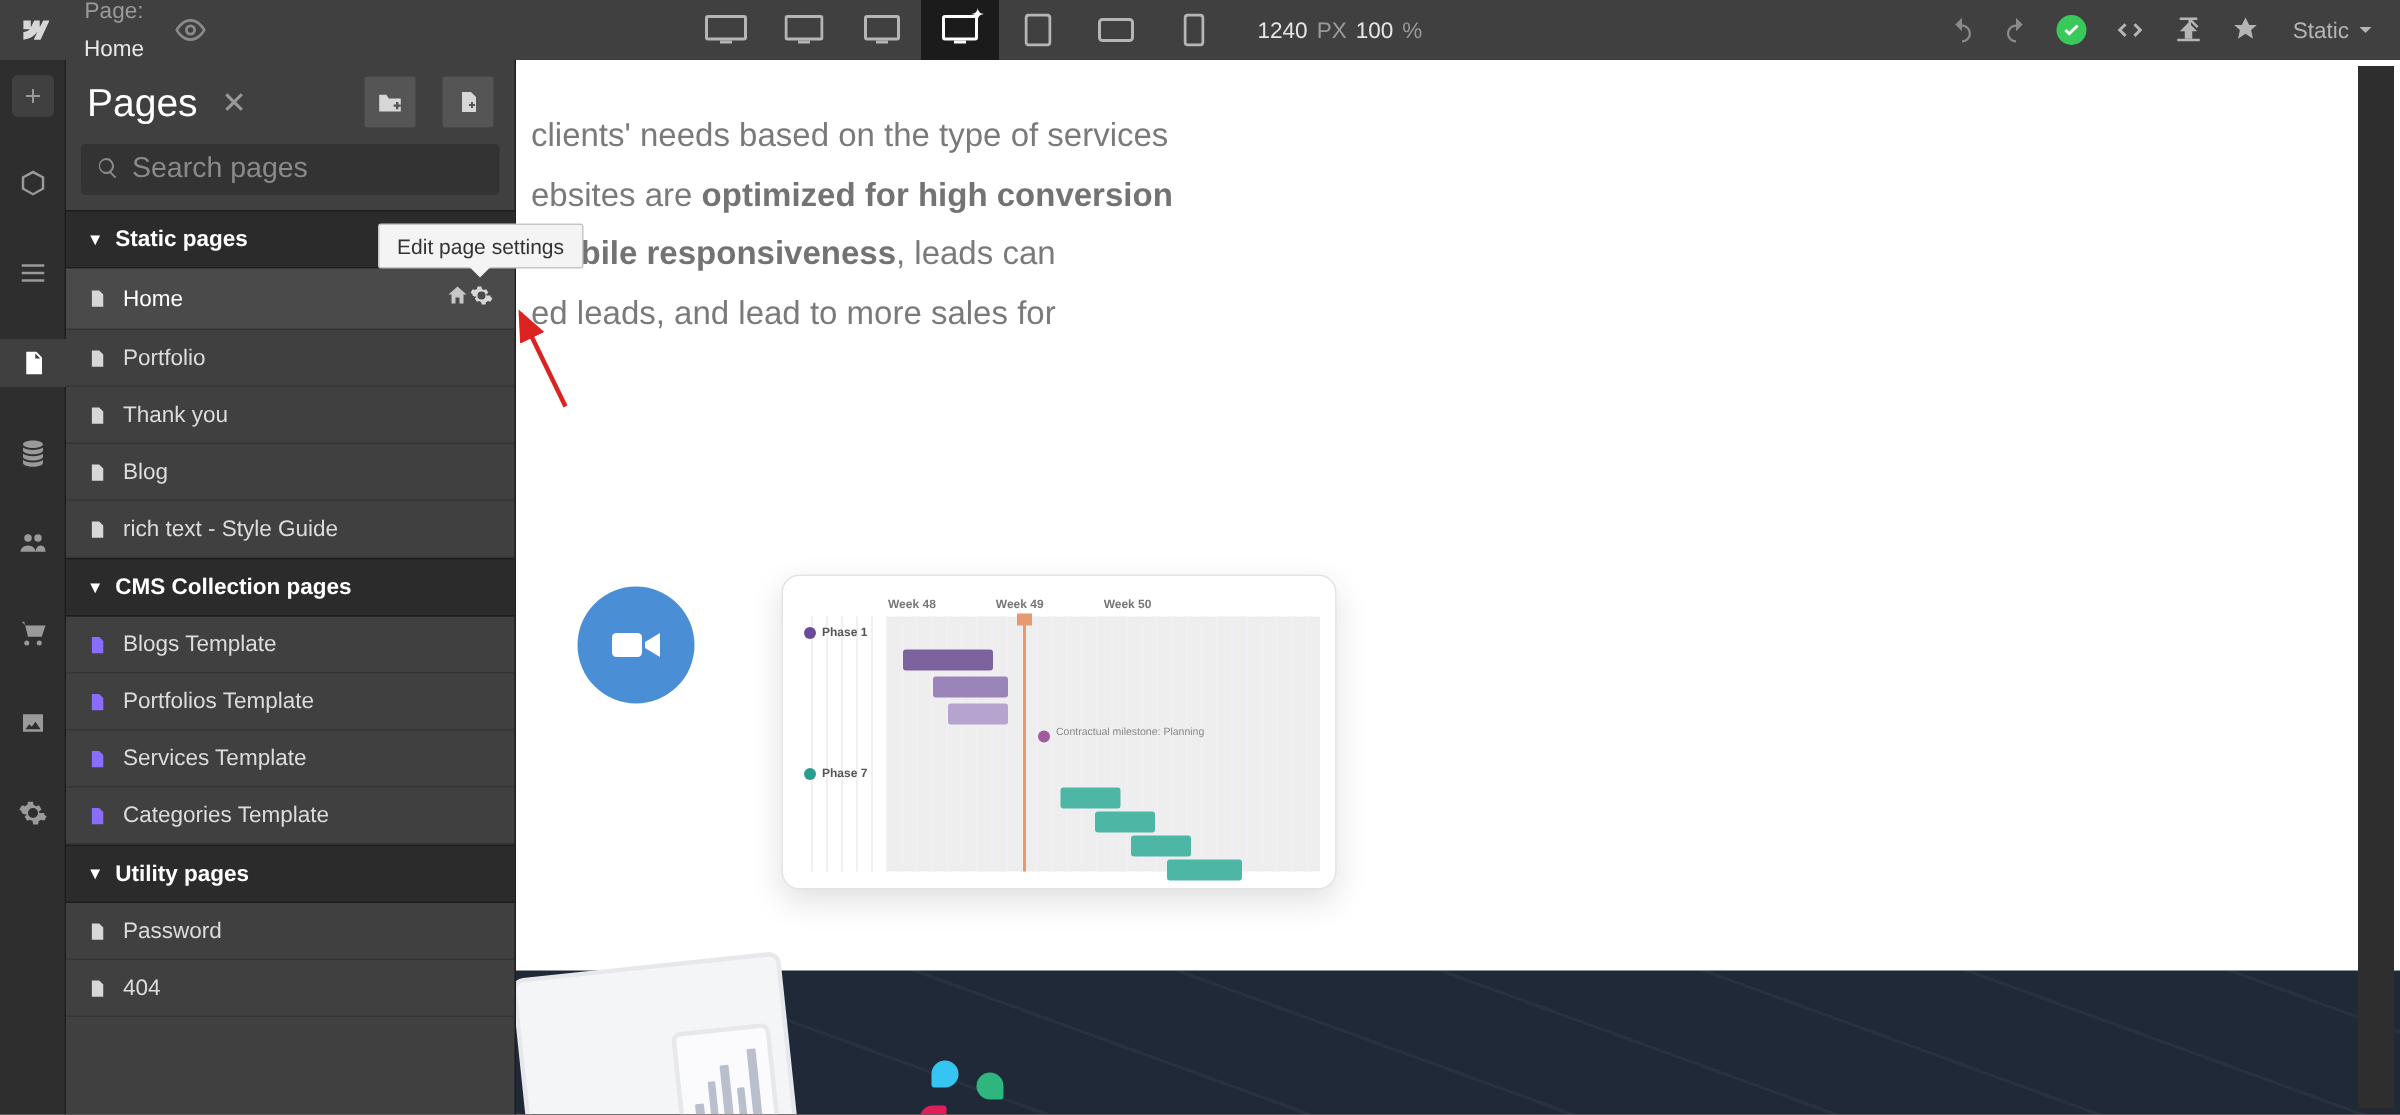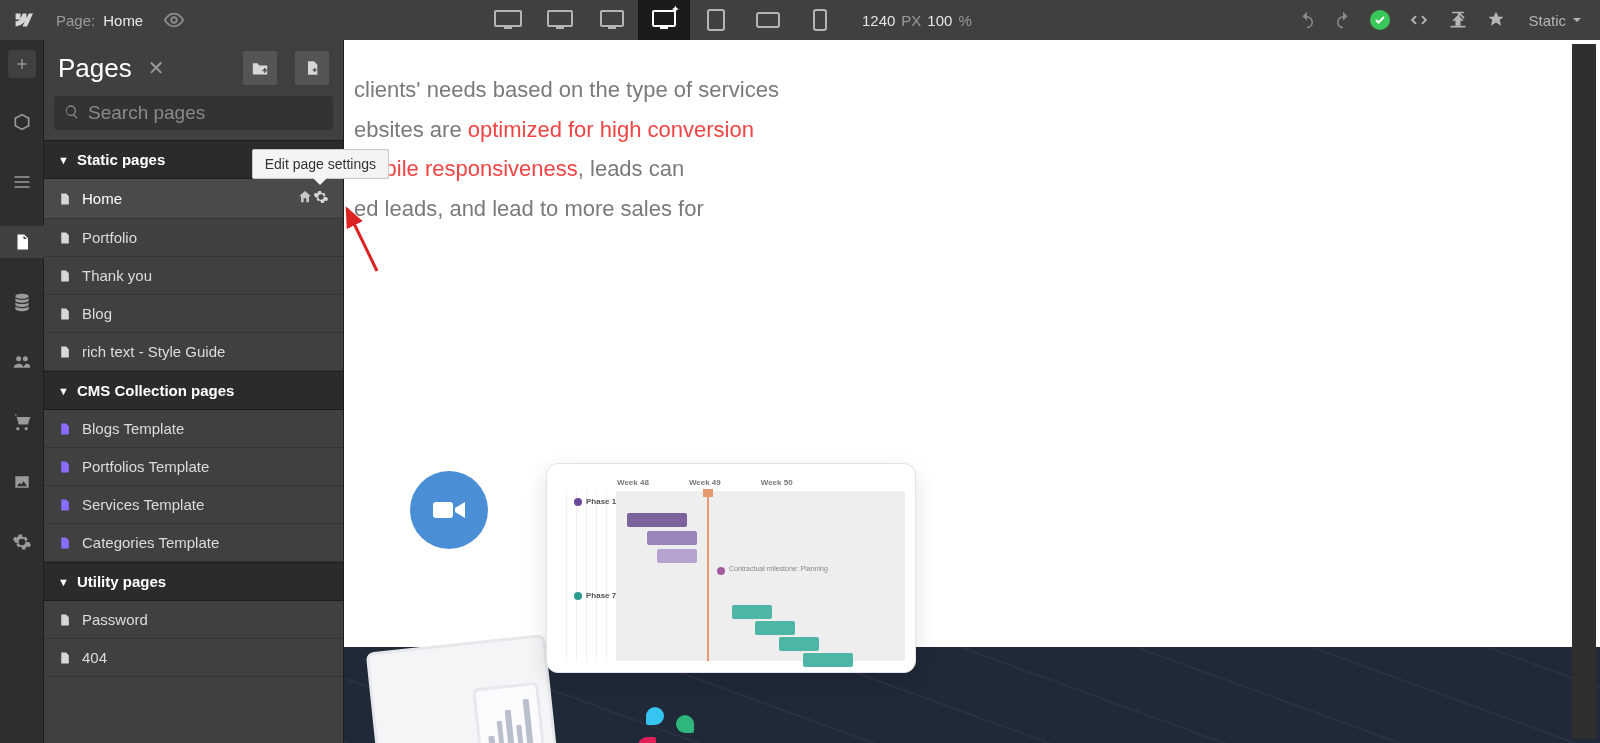"Page:" .topbar .page-block { flex-direction: none -> column }
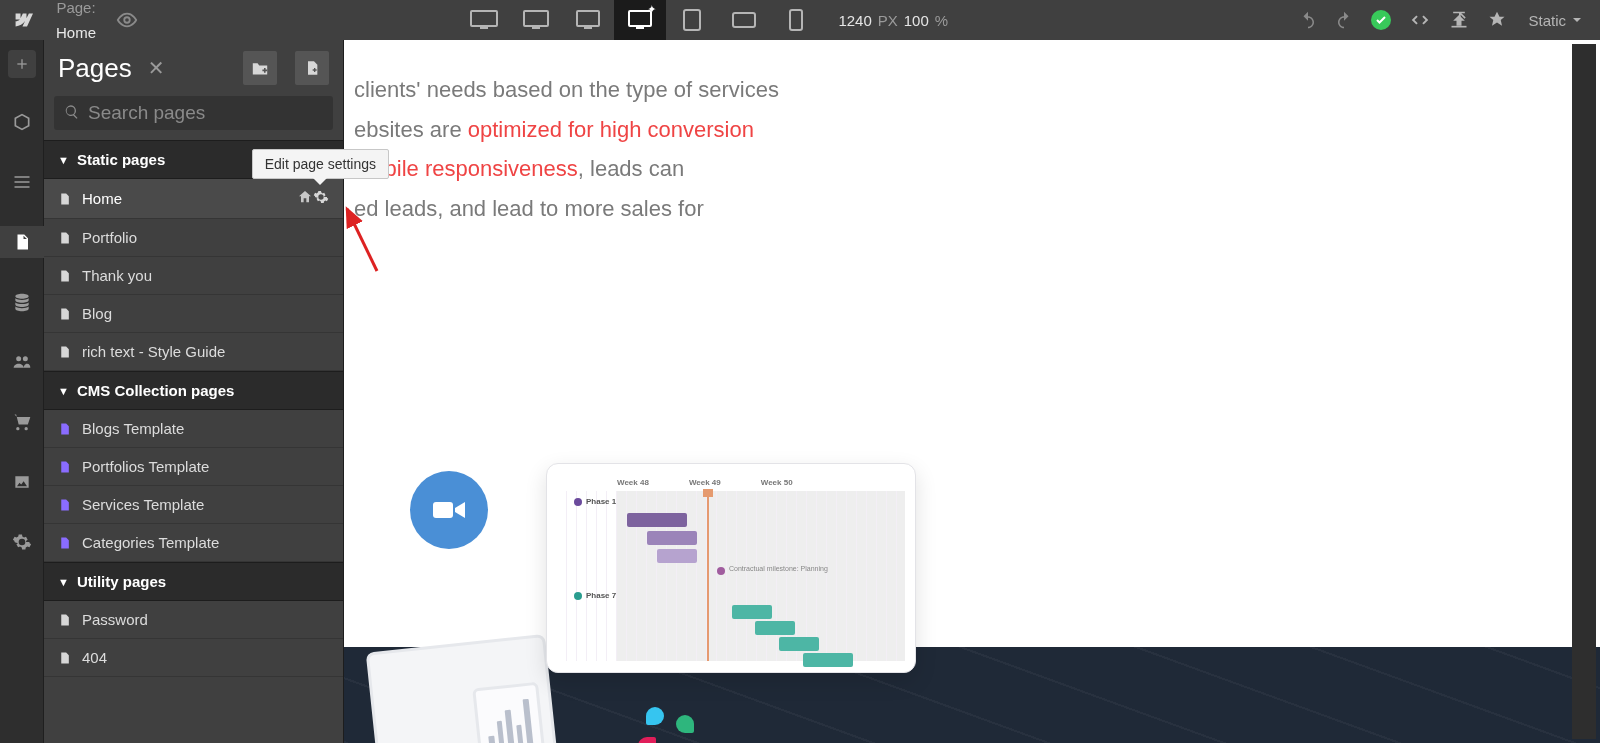"optimized for high conversion" .site-top strong { color: #ef4444 -> #737373; font-weight: 400 -> 700 }
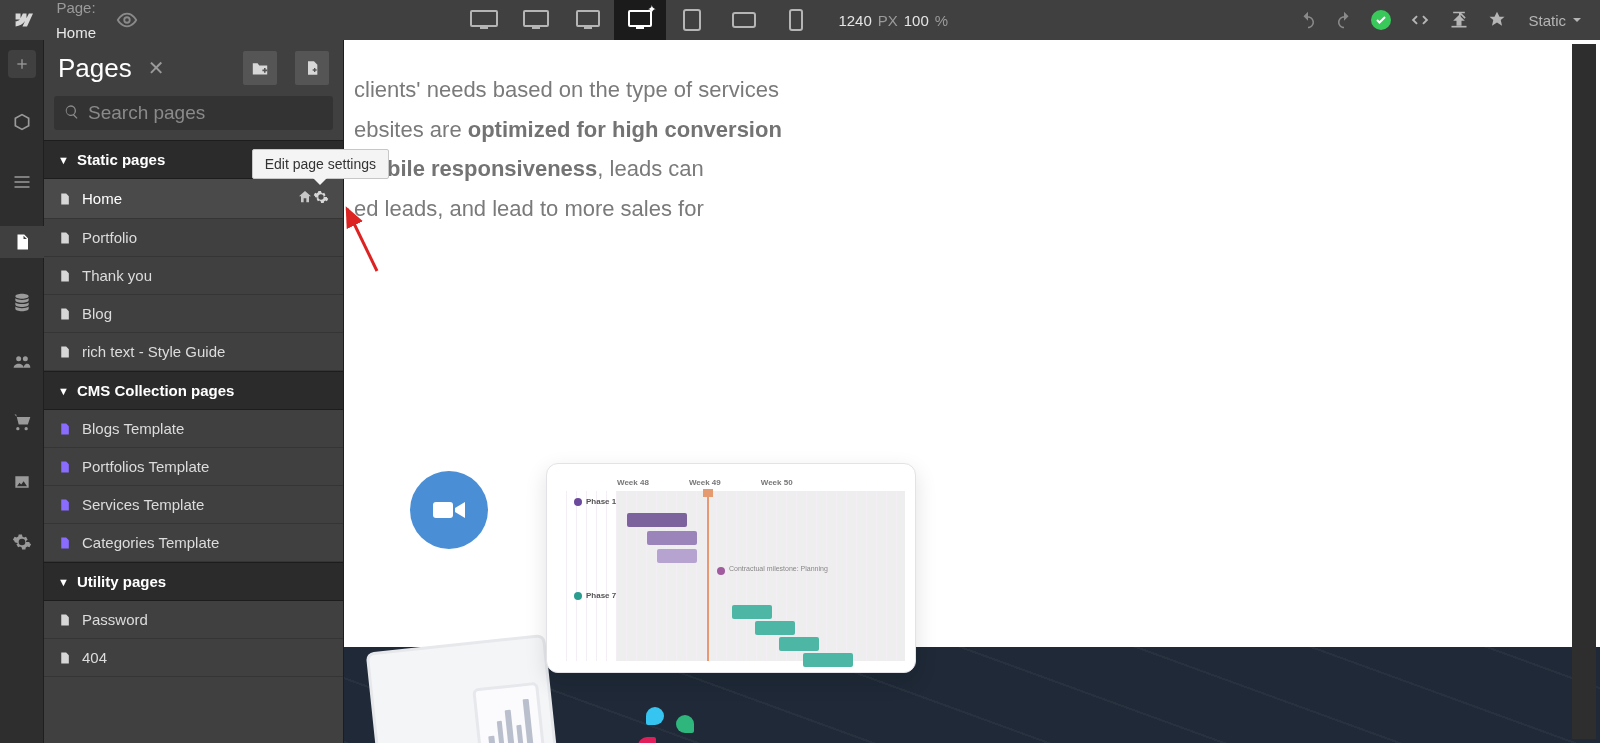"Week 48" .illus { height: 280px -> 360px; left: 28px -> 3px }
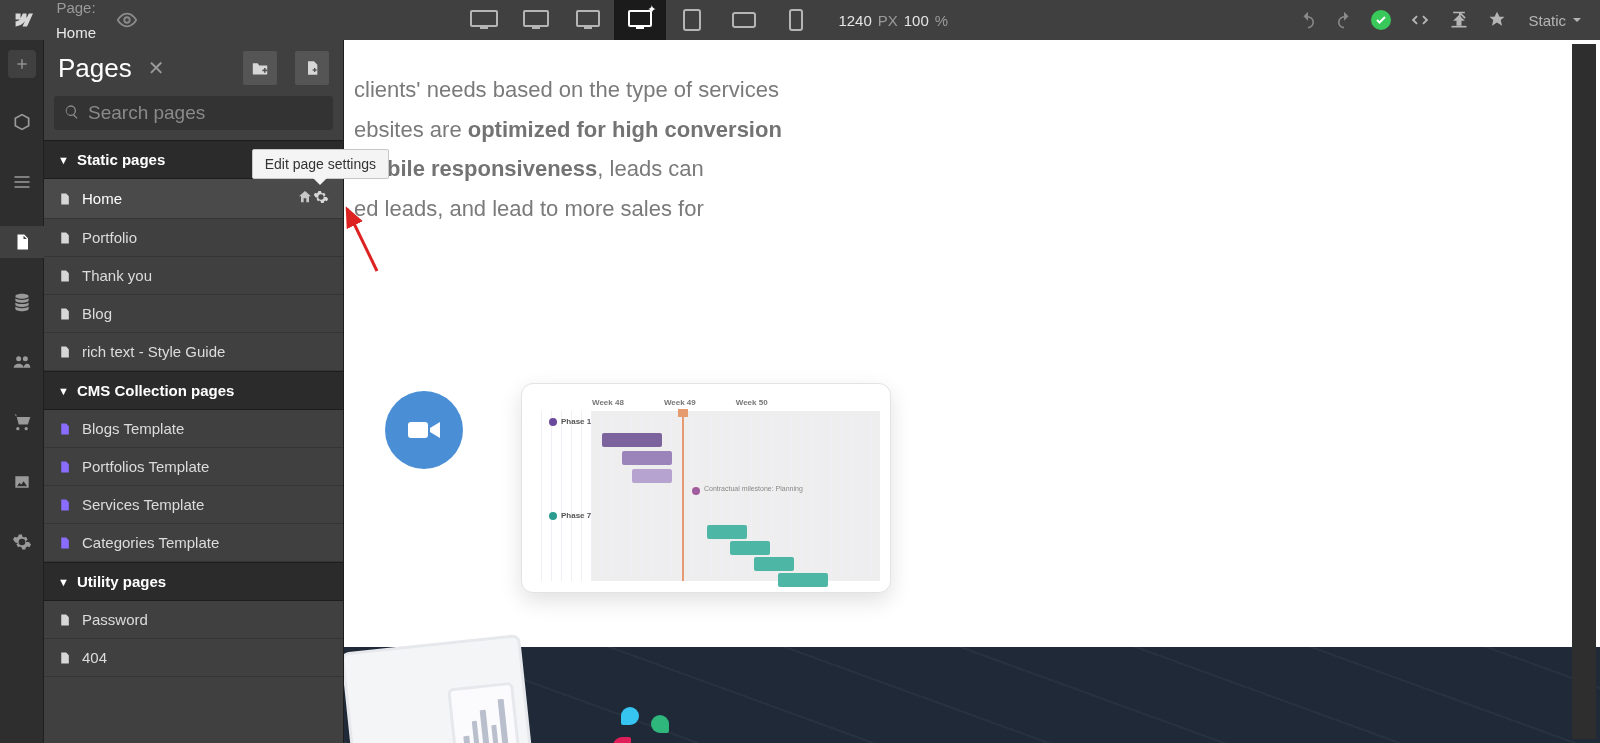"Phase 1" .gphase { margin-left: 13px -> none }
